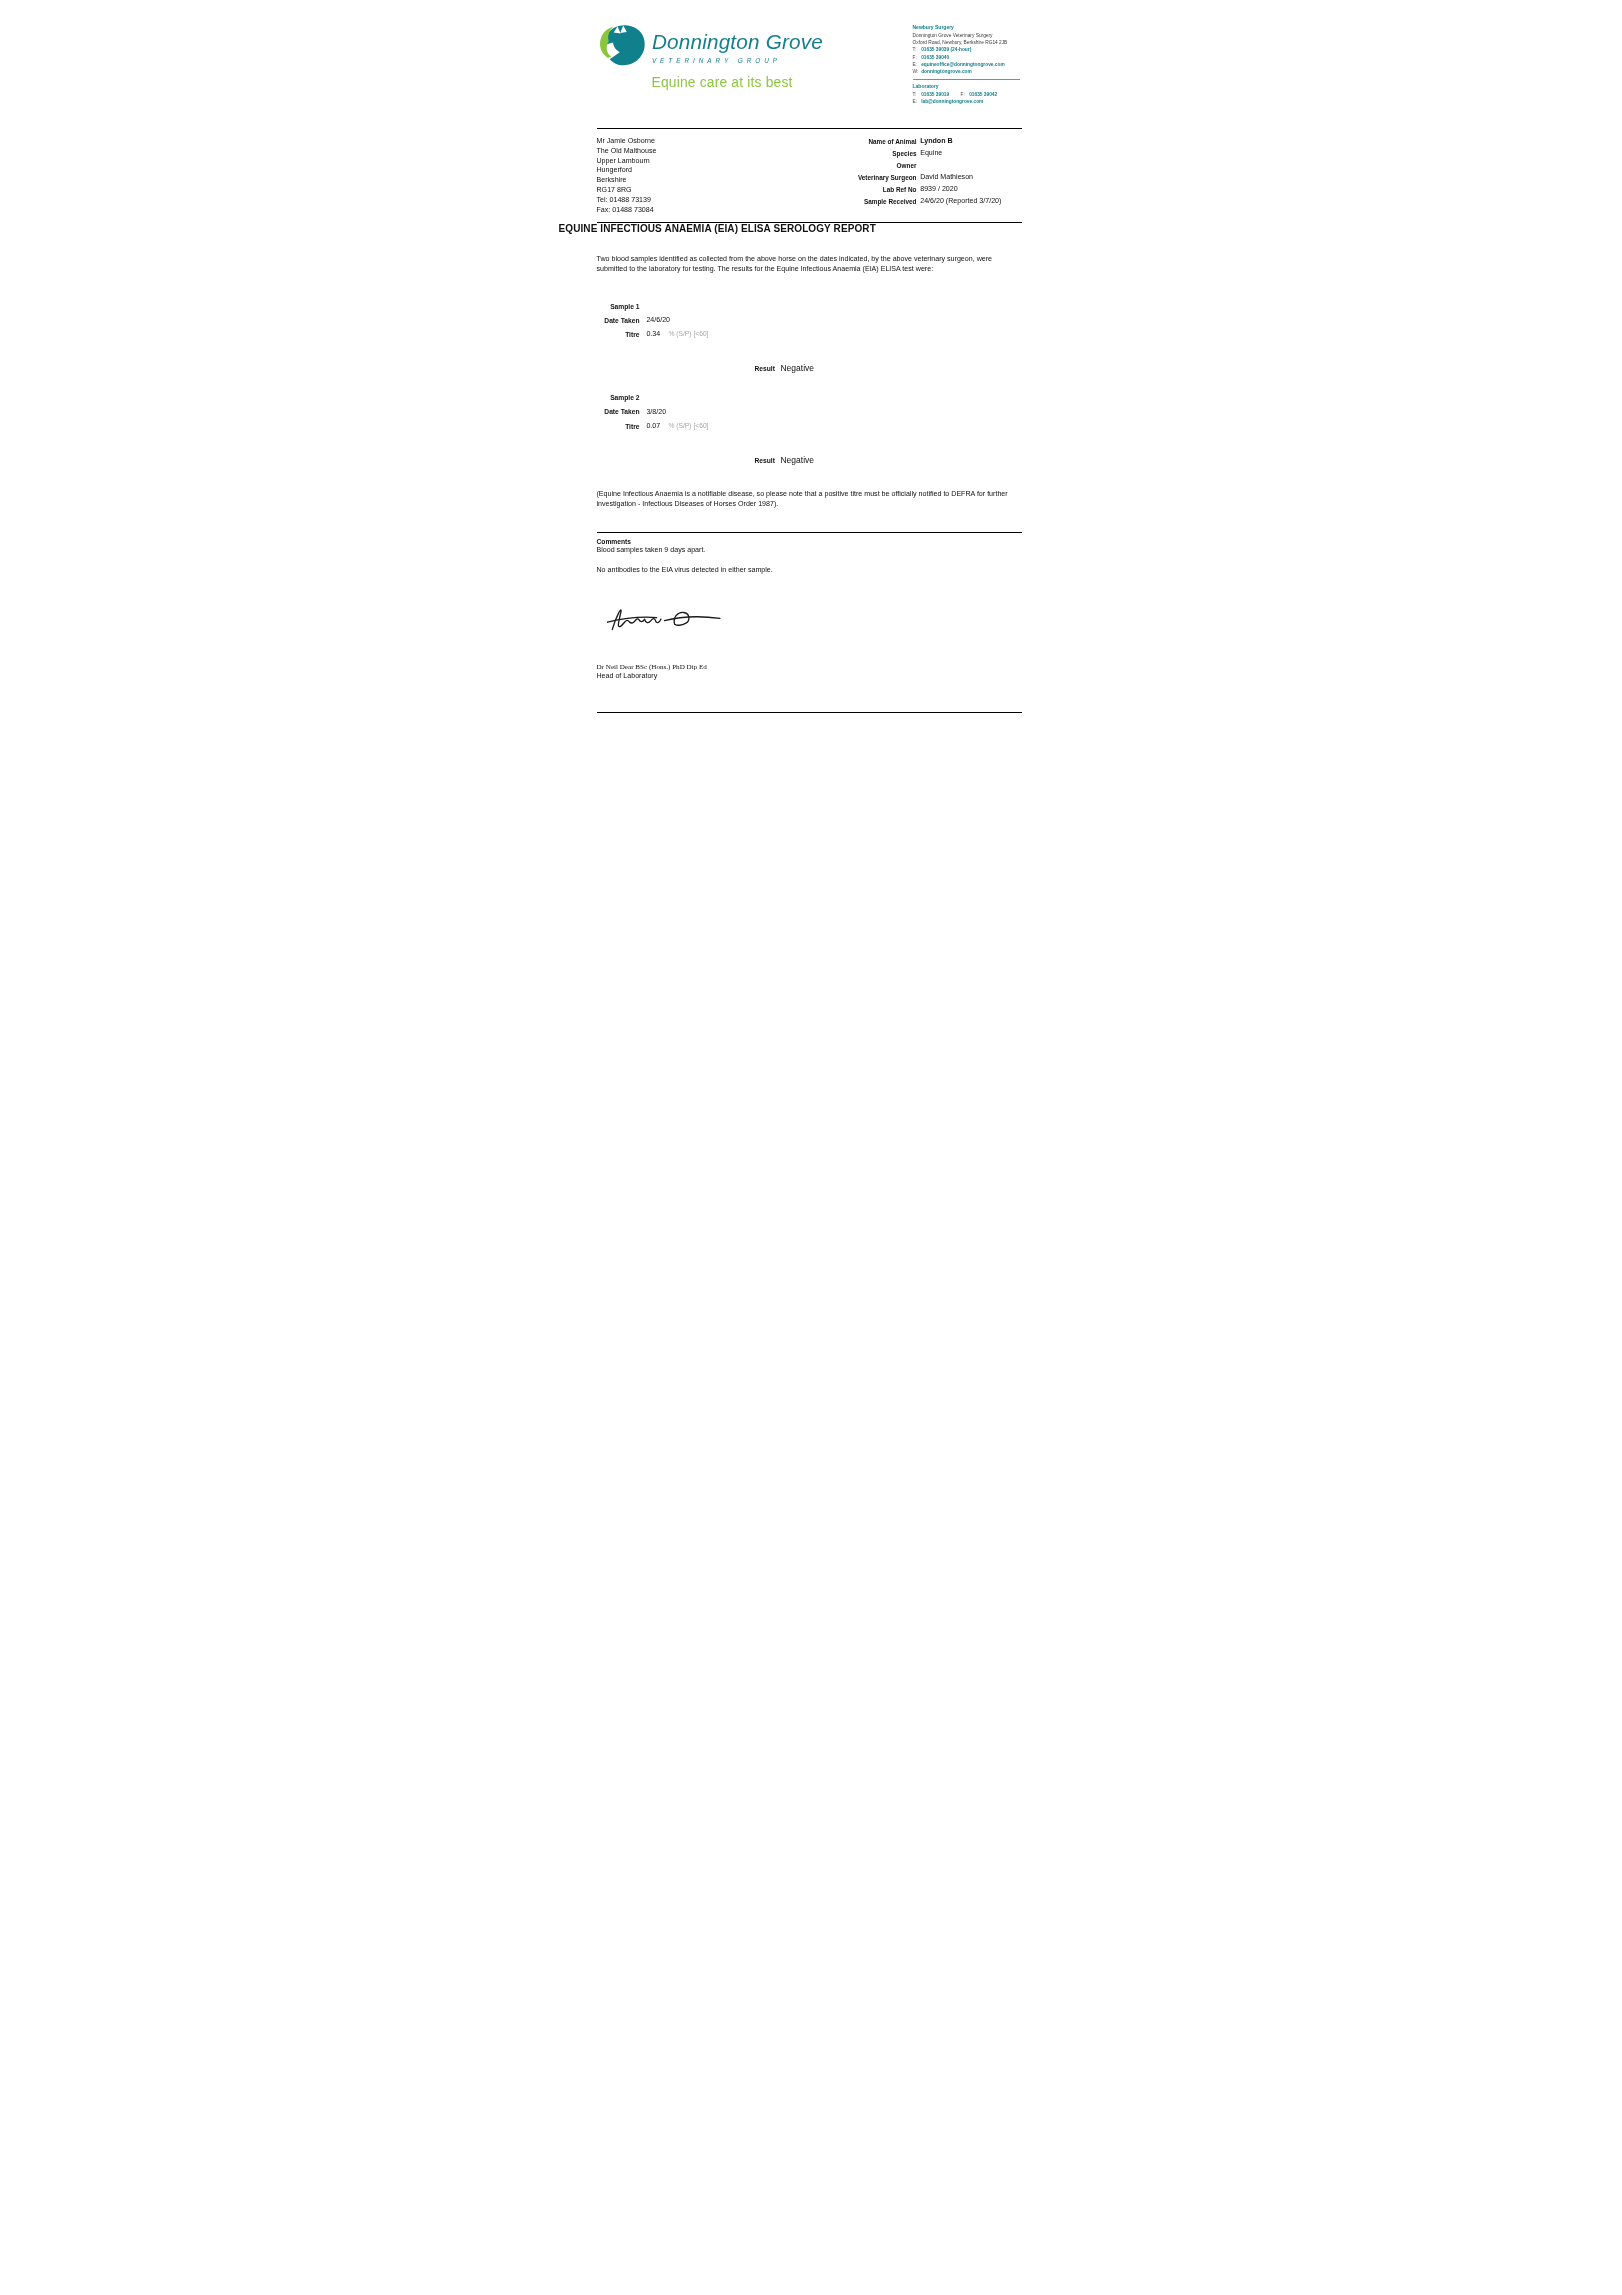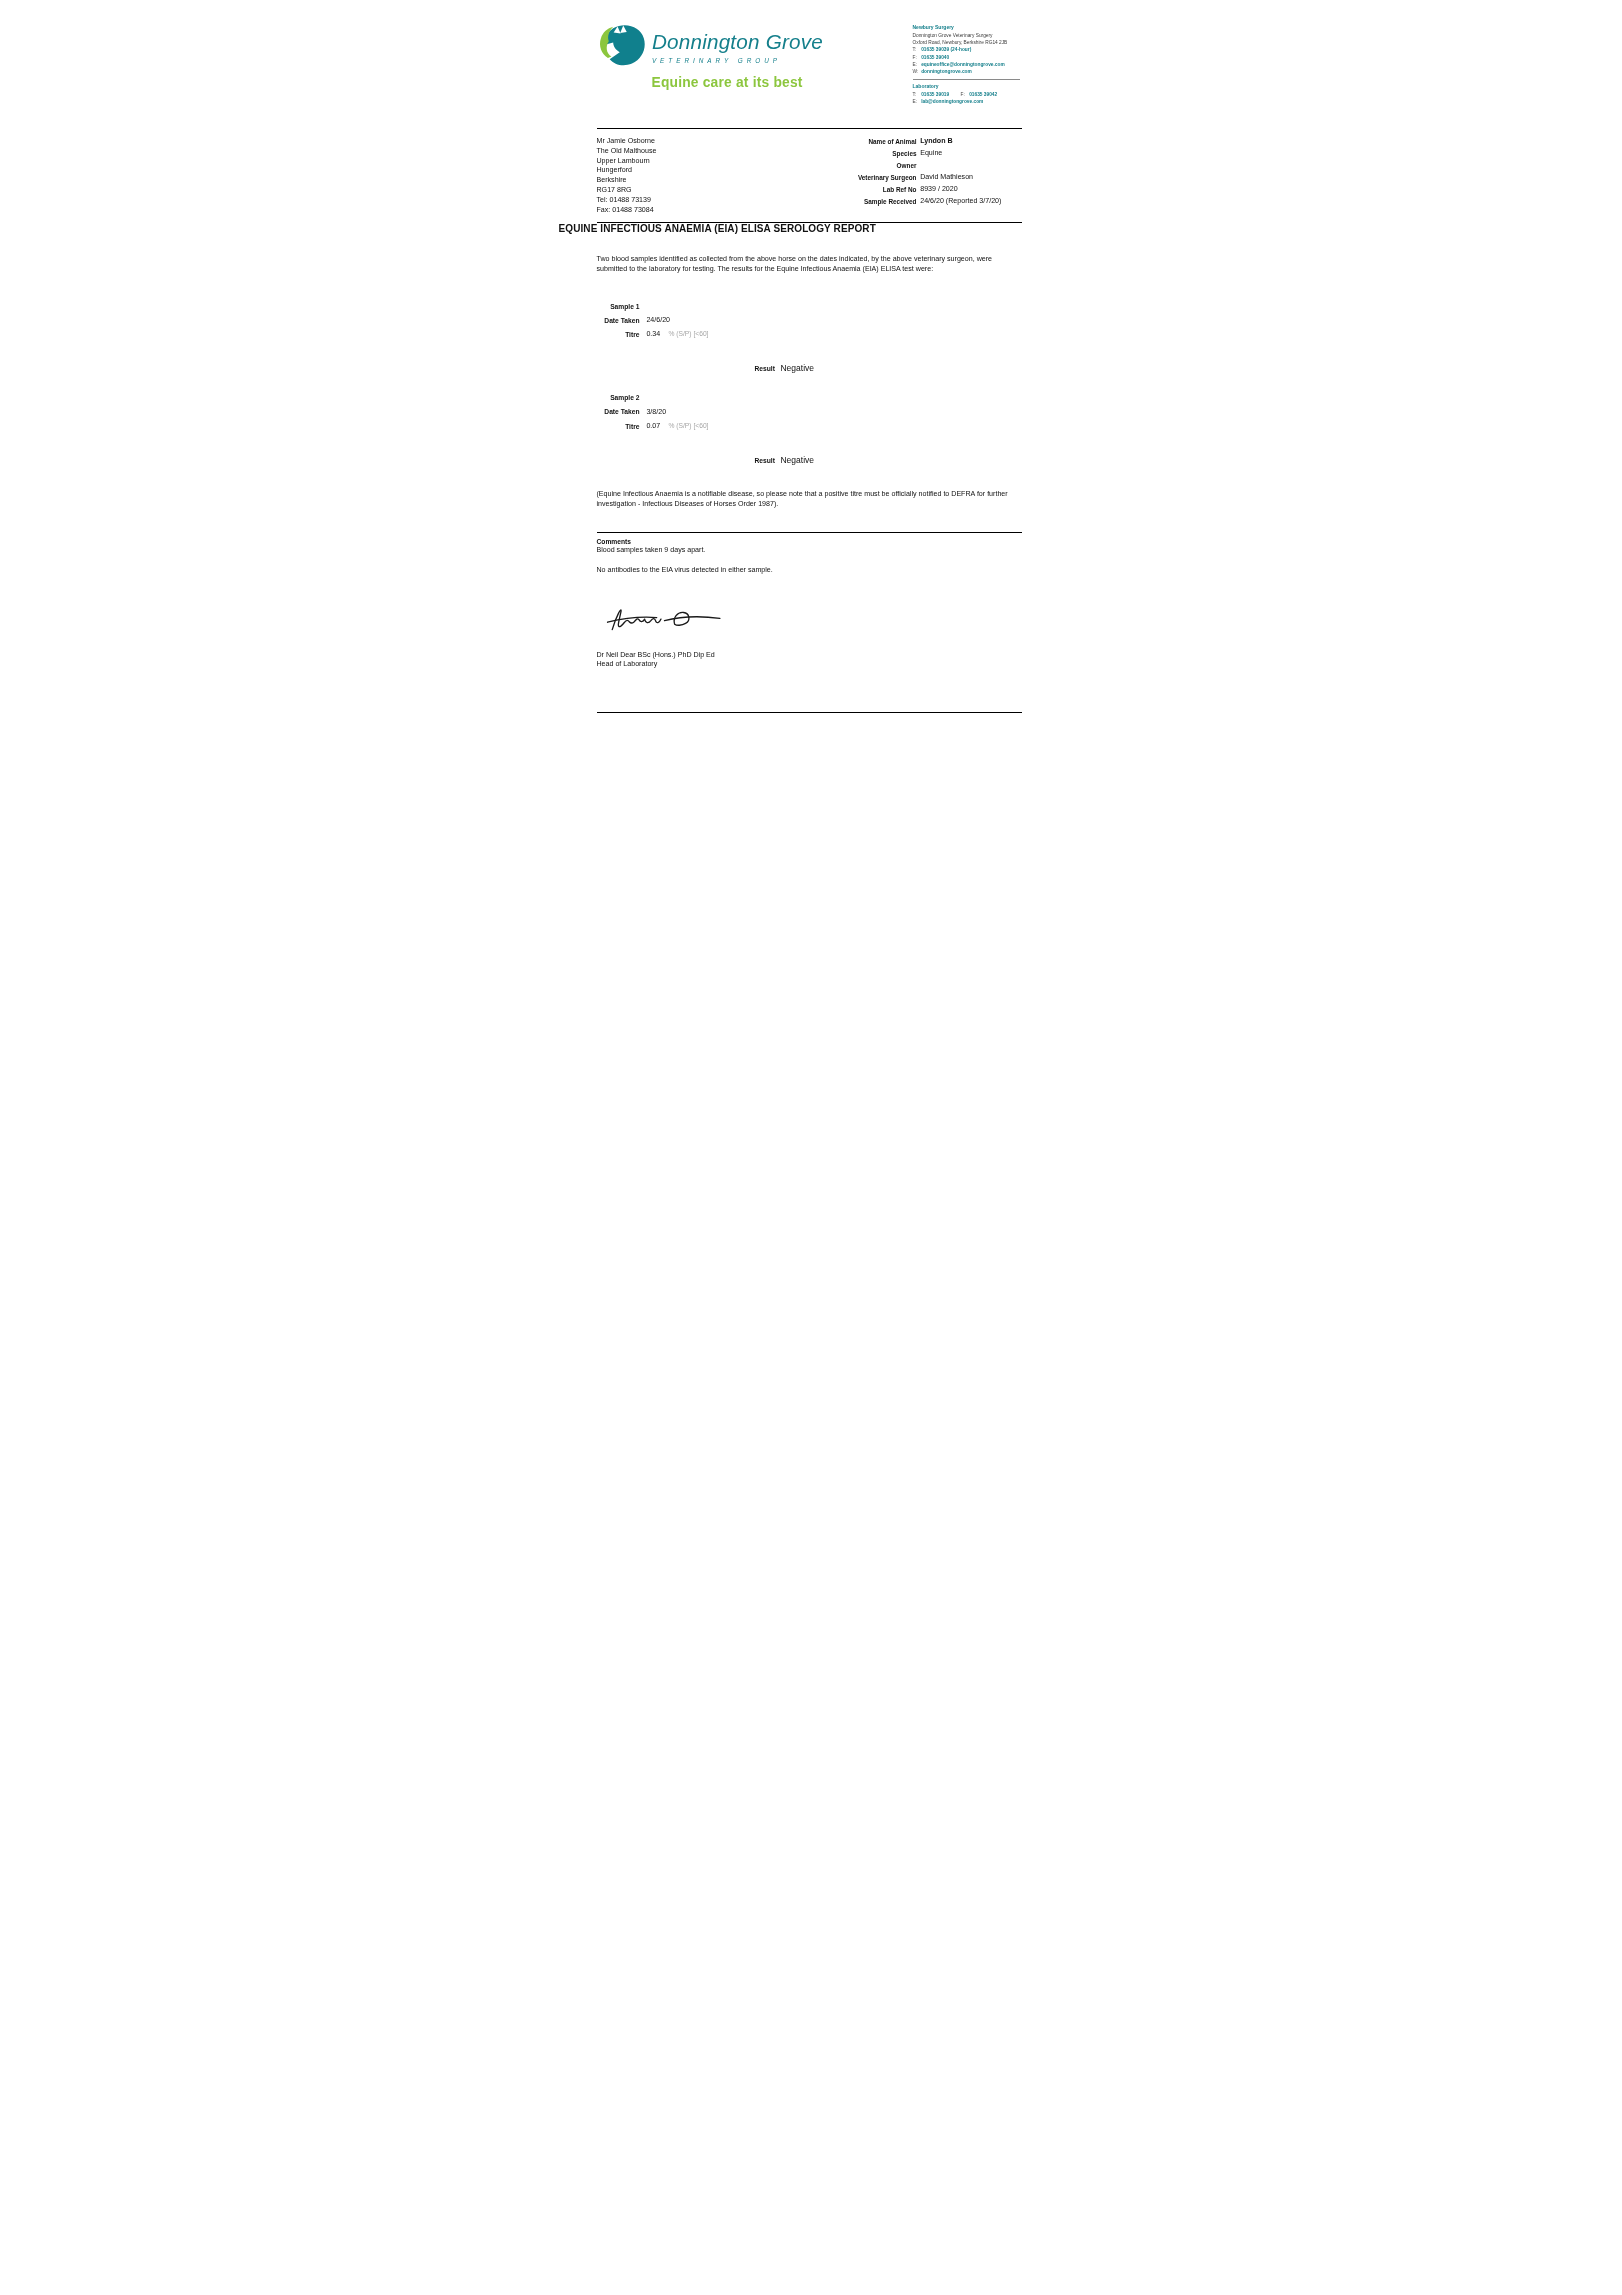"Equine care at its best" .tagline { font-weight: bold -> none }
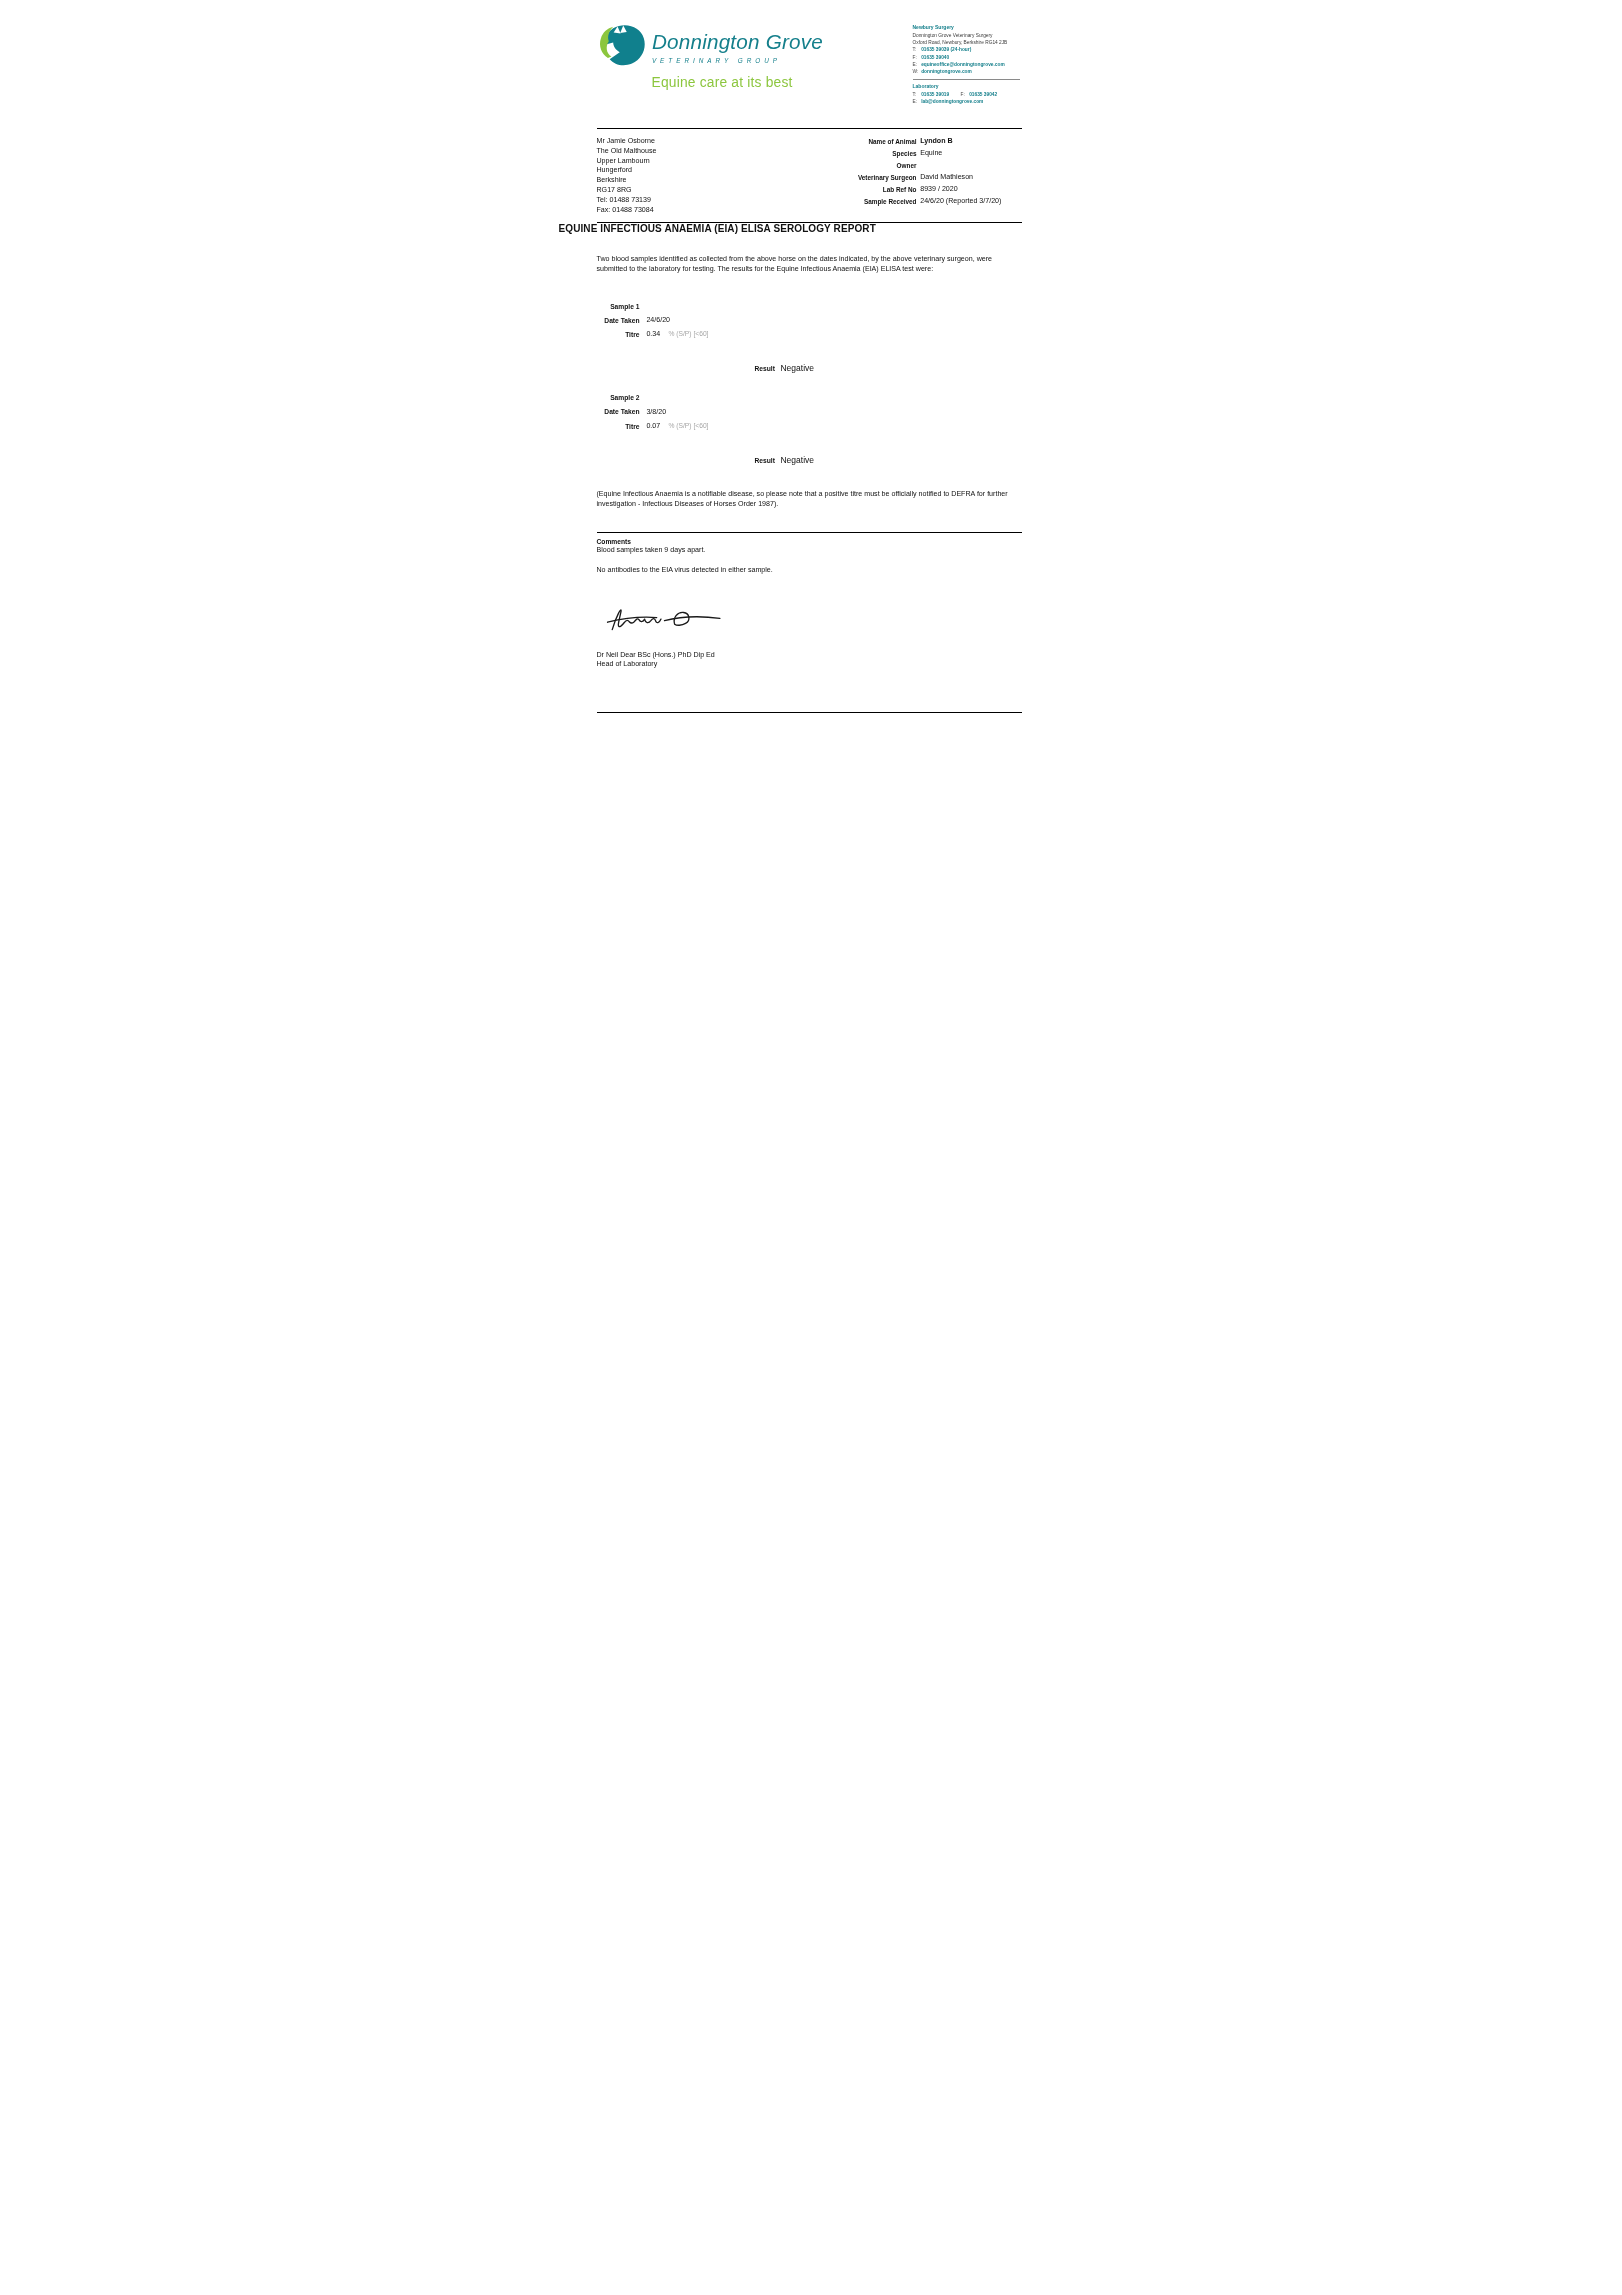"Dr Neil Dear BSc (Hons.)" .signatory-name { font-family: none -> Liberation Serif, serif; margin-top: 12px -> 24px }
